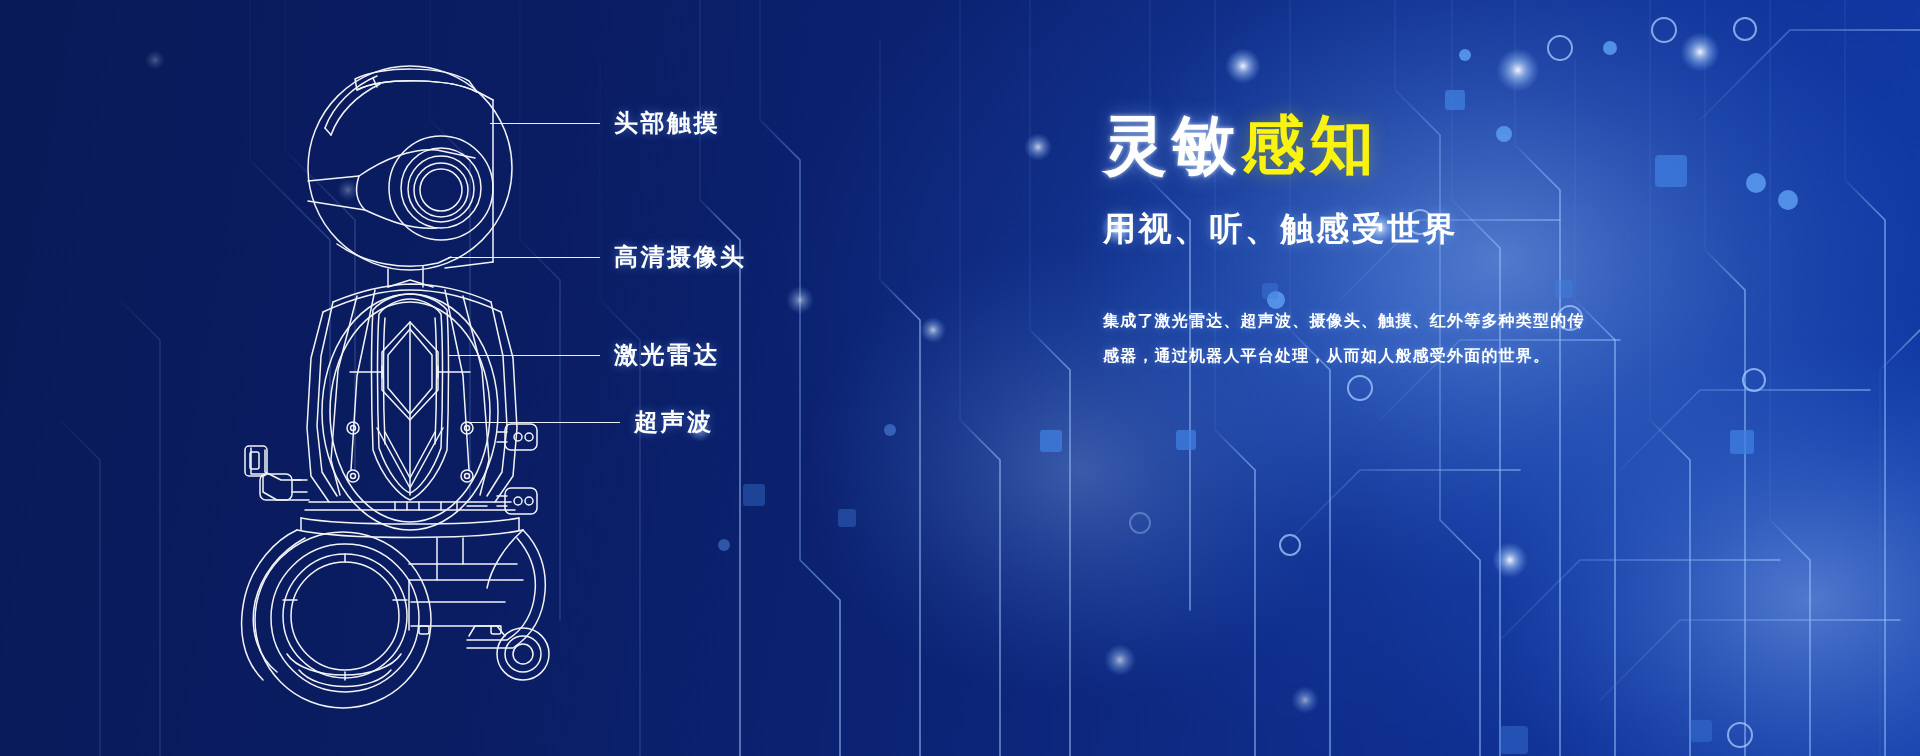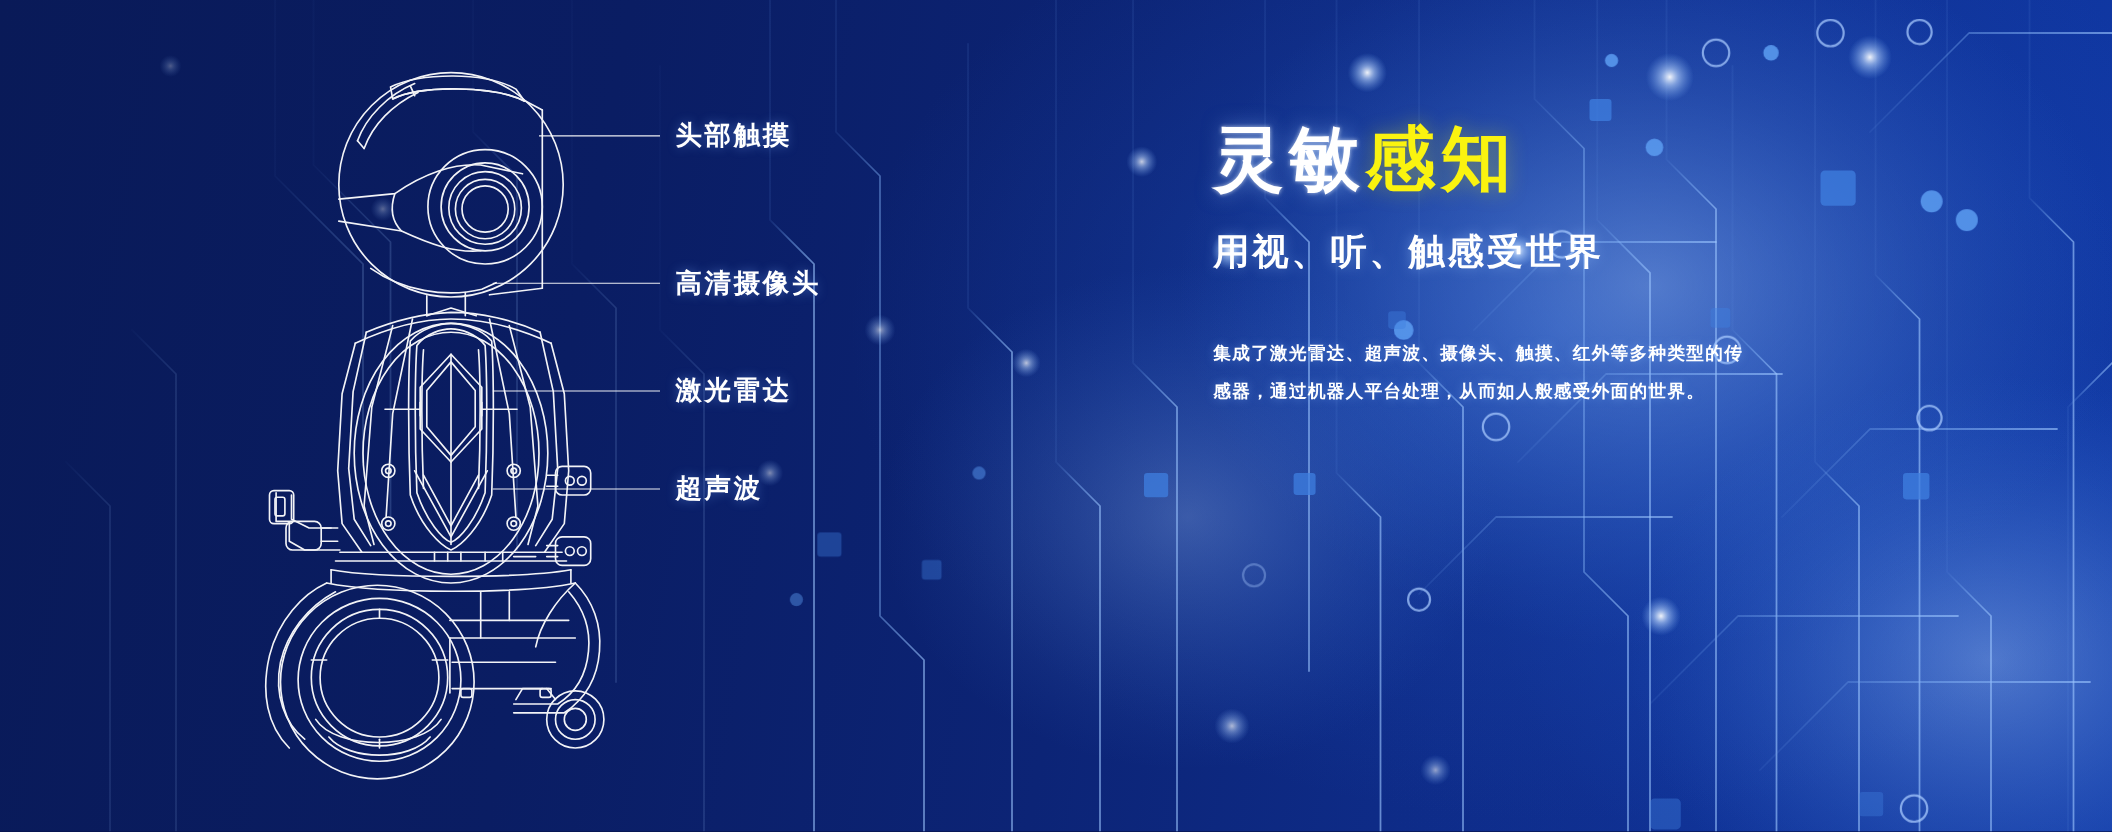"超声波" div.callout { padding-left: none -> 20px; top: 404px -> 382px }
